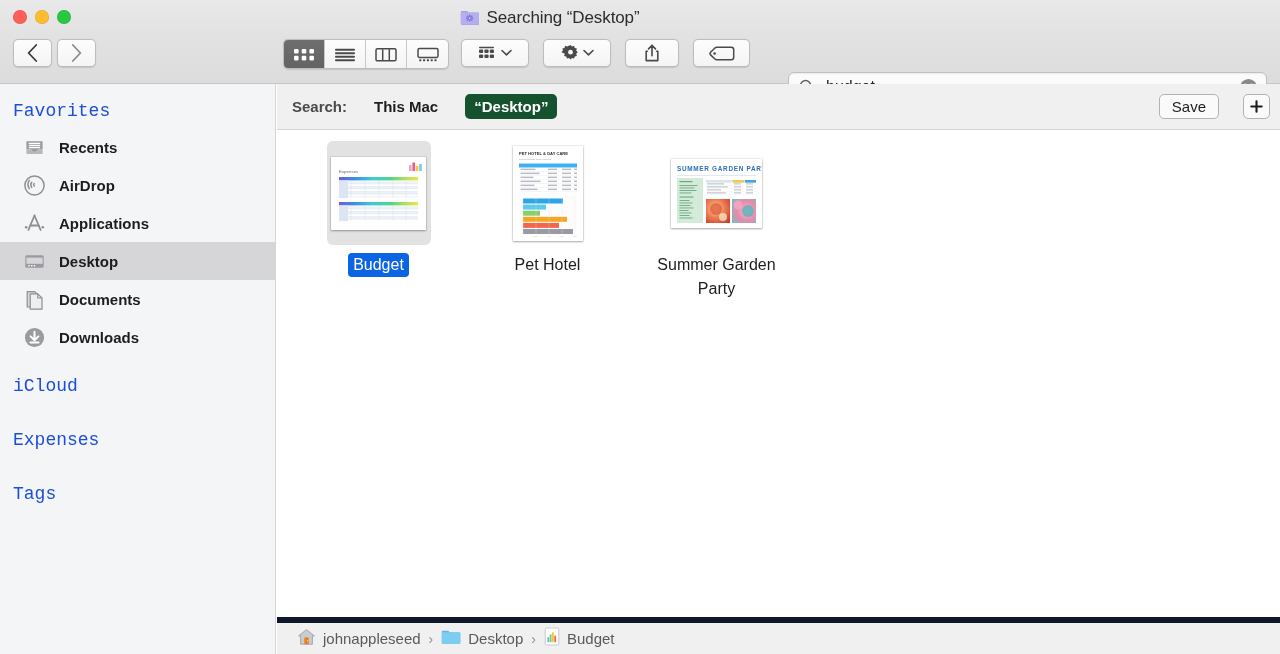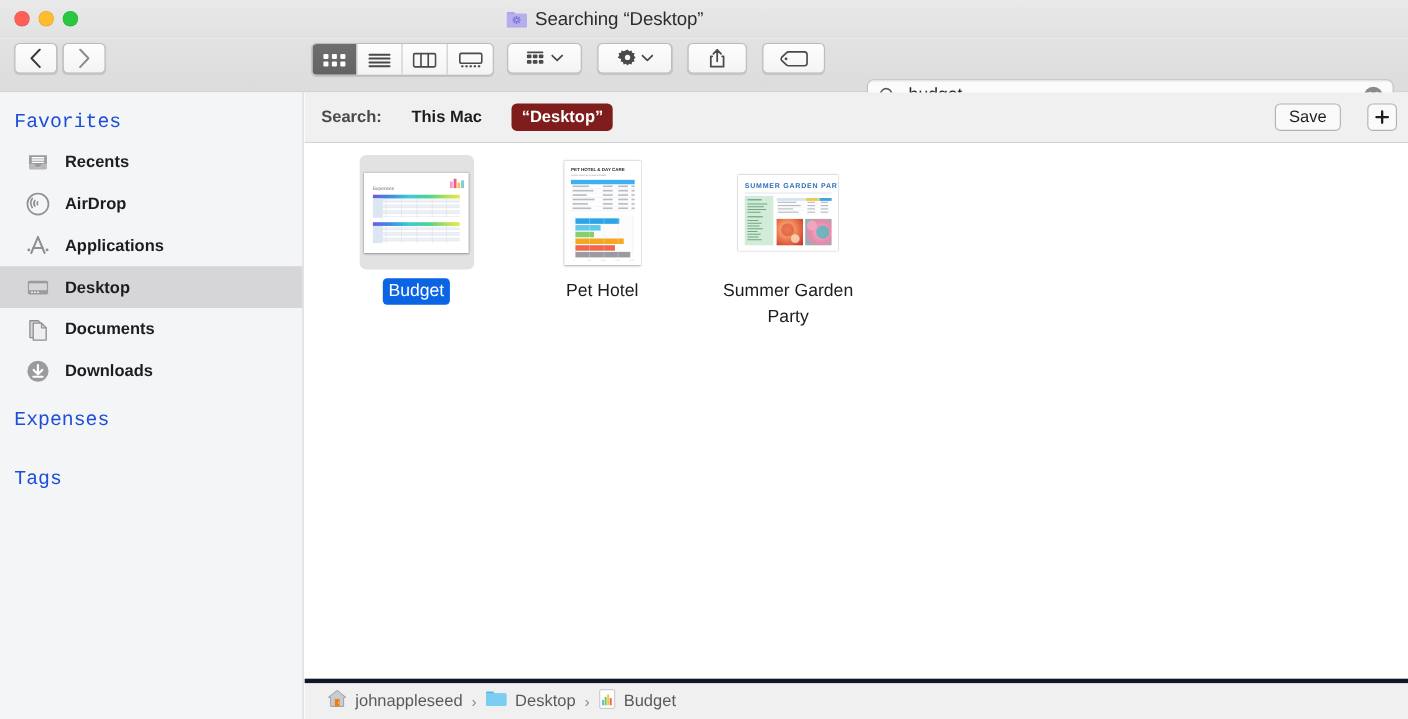"“Desktop”" .scope-opt.selected { background: #7f1d1d -> #14532d }
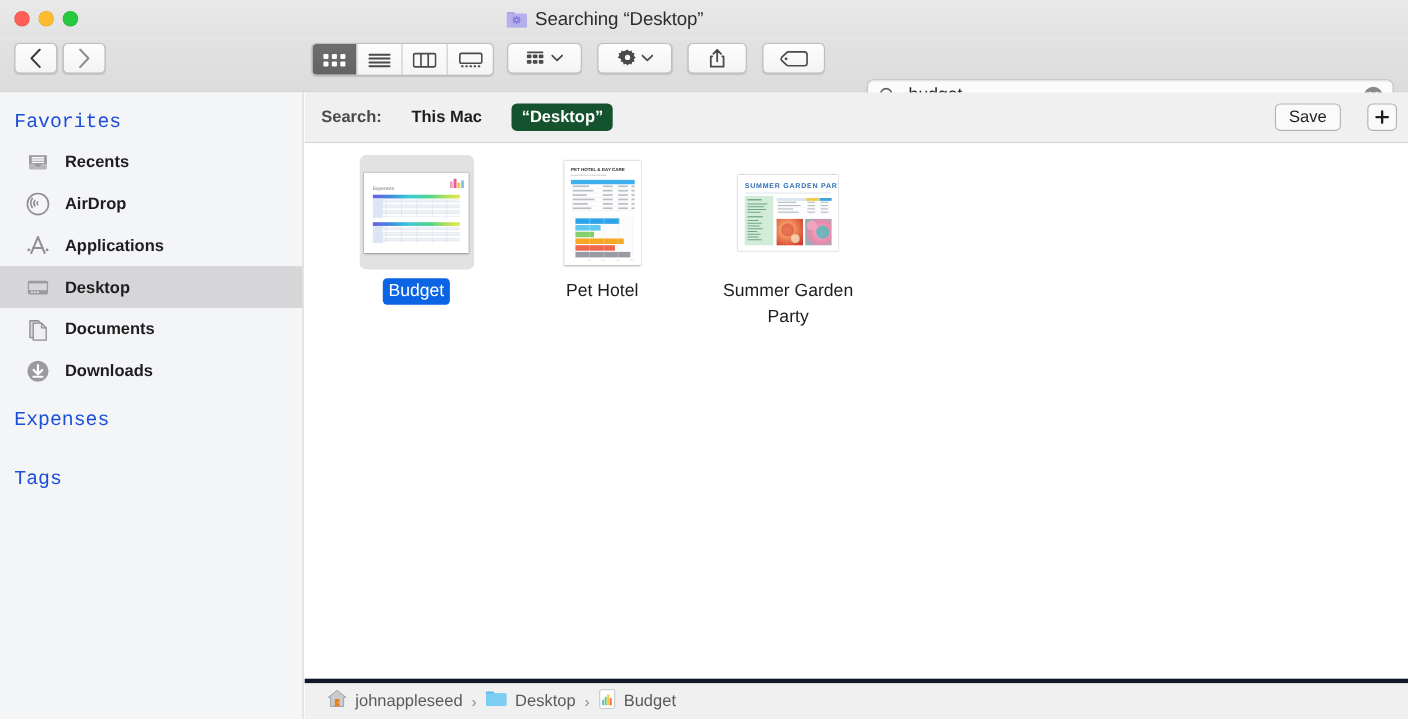"iCloud" div.sb-section { html: none -> <div>iCloud</div> }
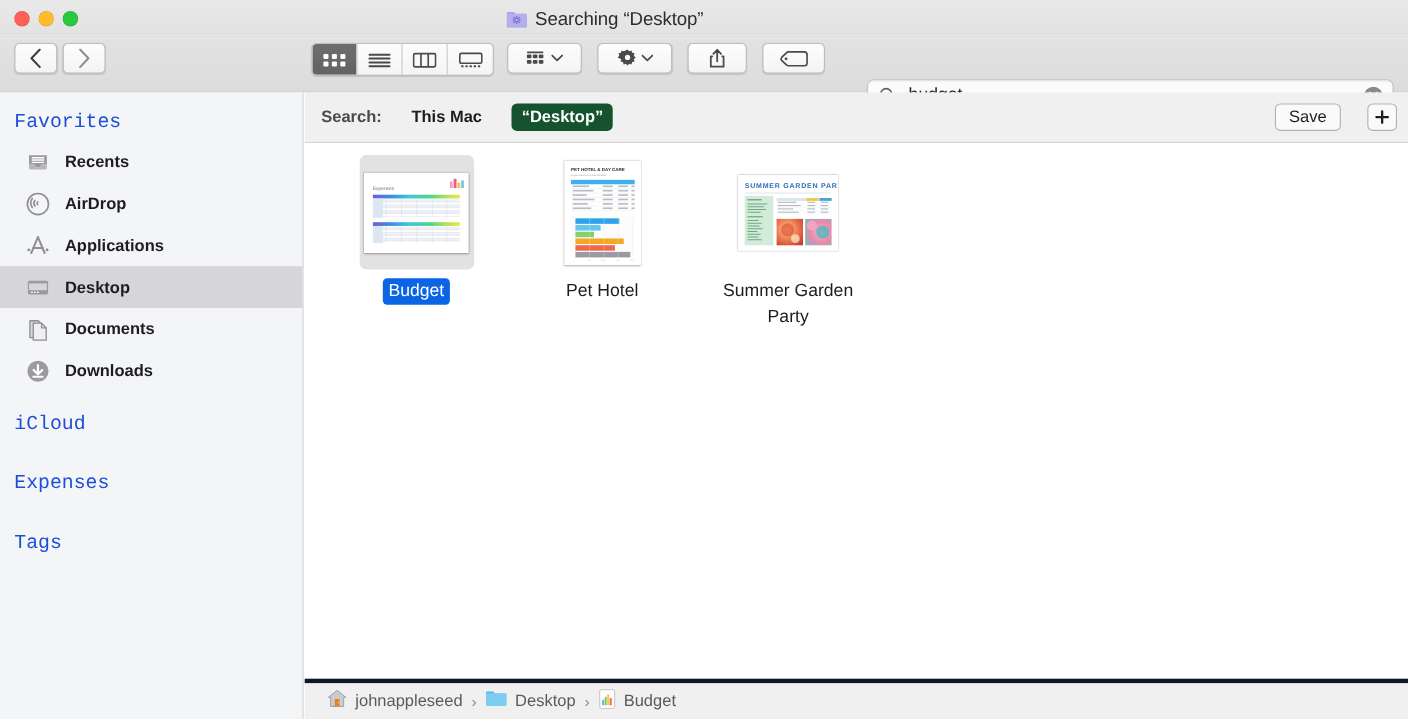"johnappleseed" .pathbar { border-top: 4px solid #0f172a -> 6px solid #0f172a }
